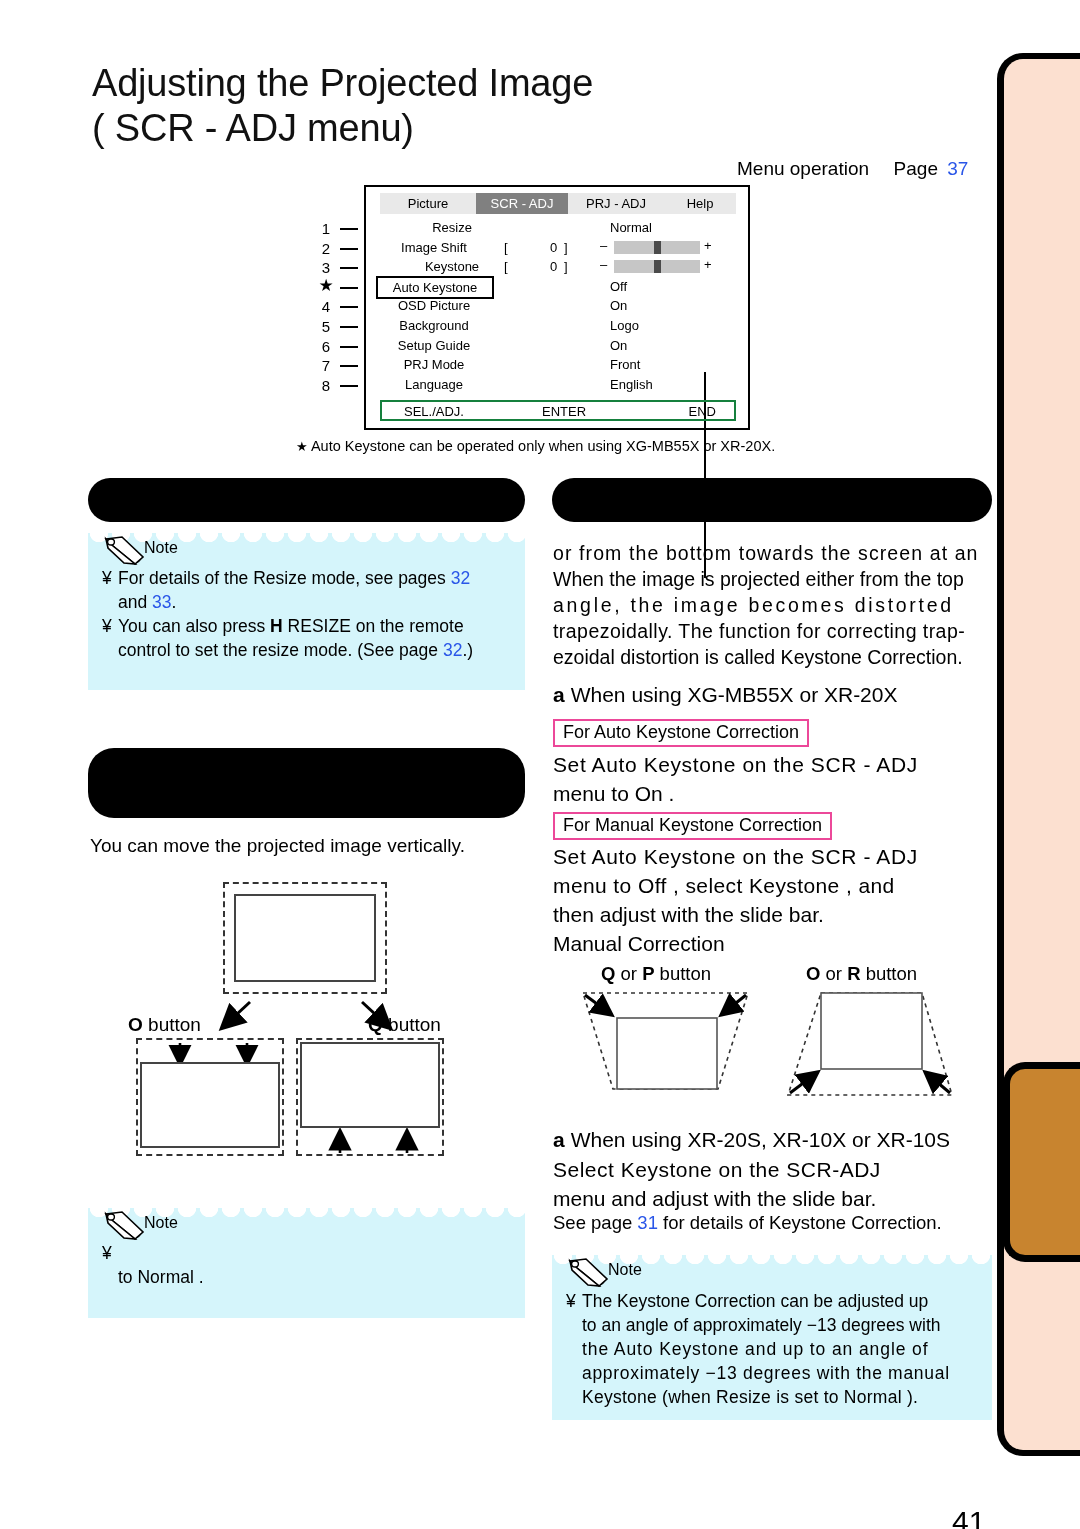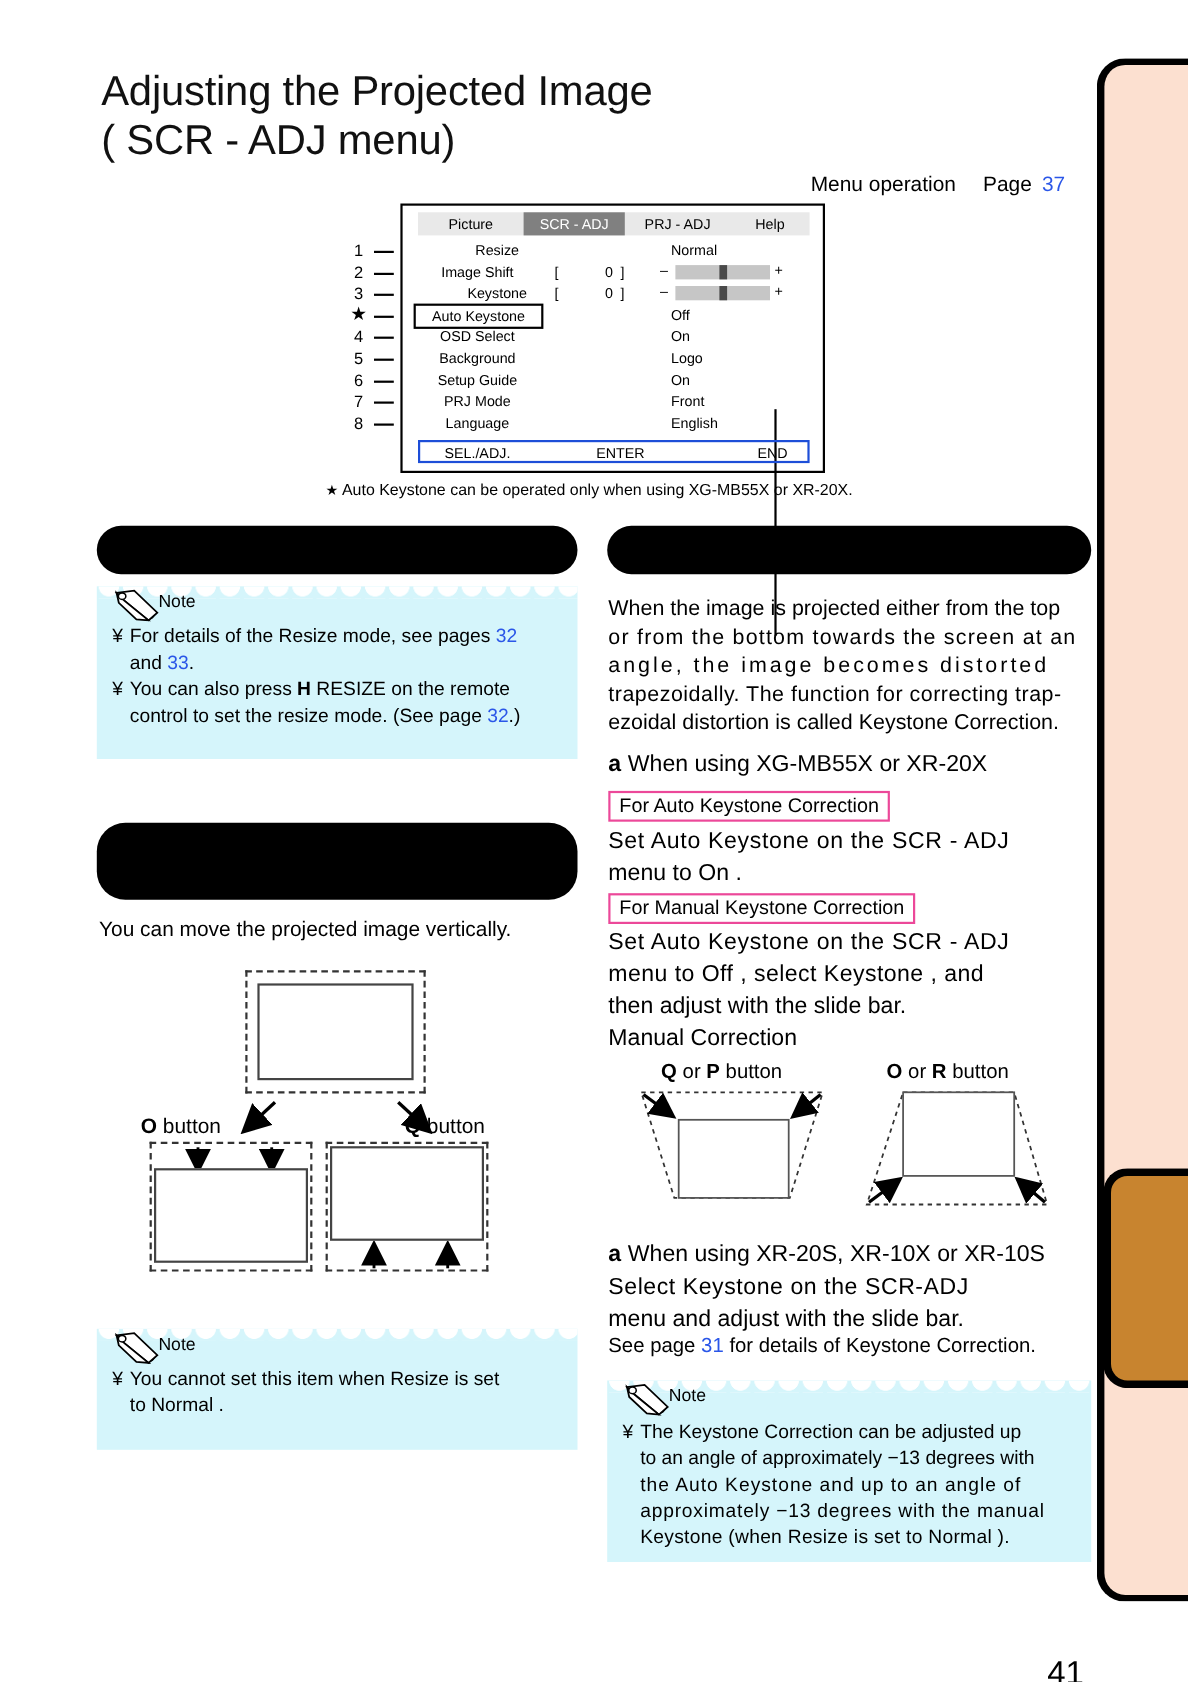"OSD Select" span.osd-label { text: Select -> Picture }
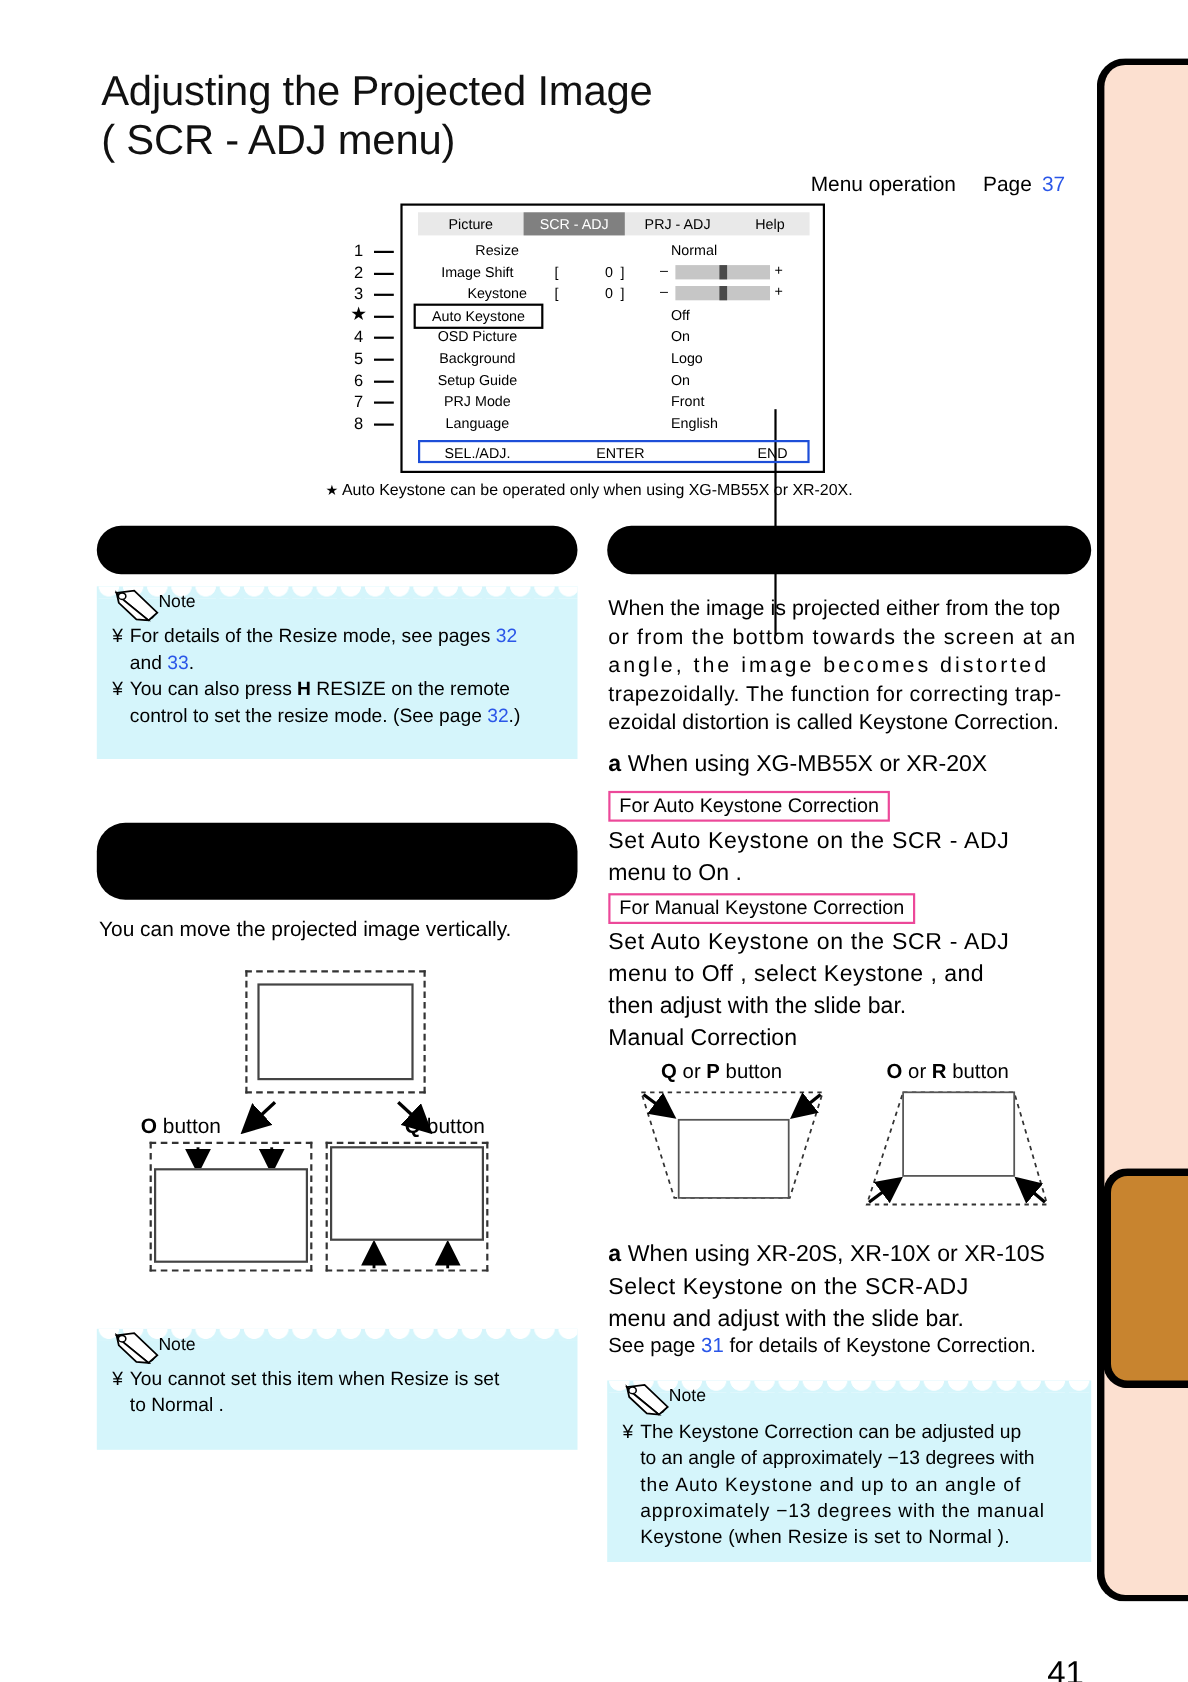"SEL./ADJ." .osd-footer { border: 2px solid #1d4ed8 -> 2px solid #15803d }
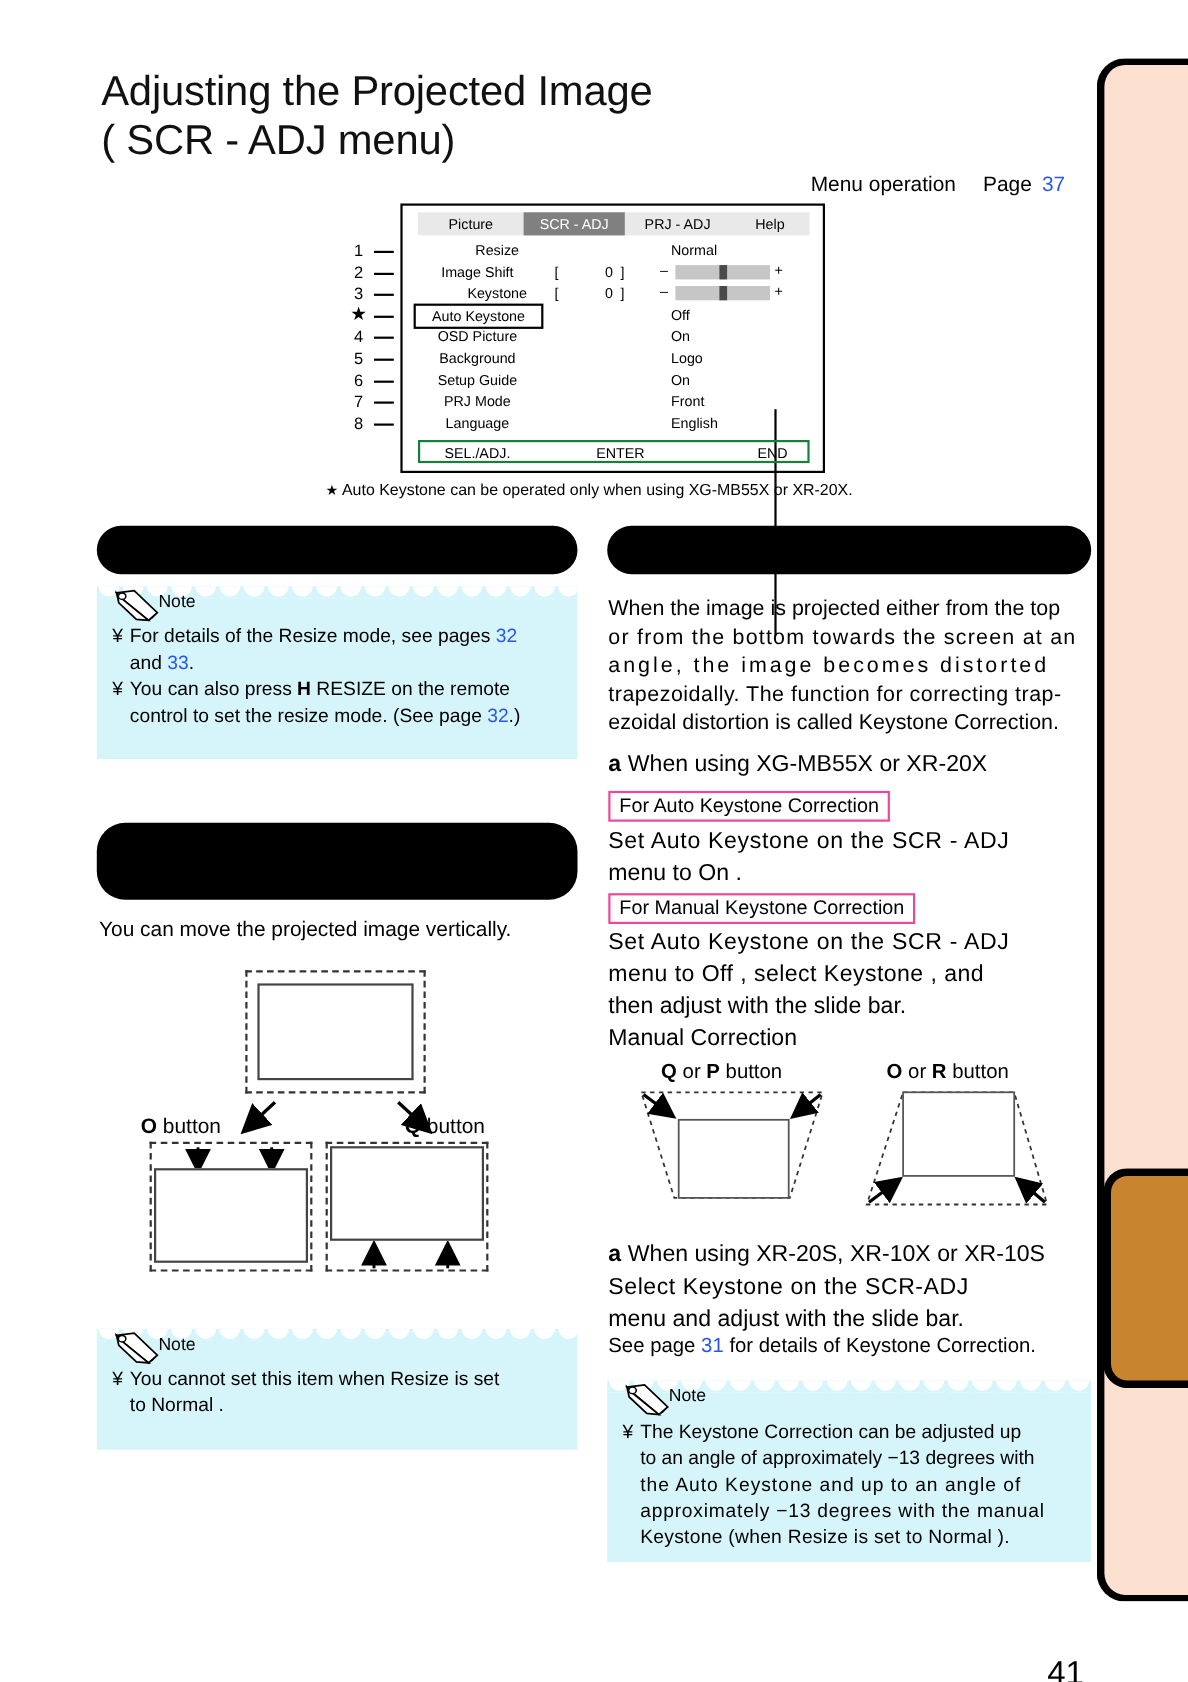"When the image is projected" div.just-line { order: before "or from the bottom towards" -> after "or from the bottom towards" }
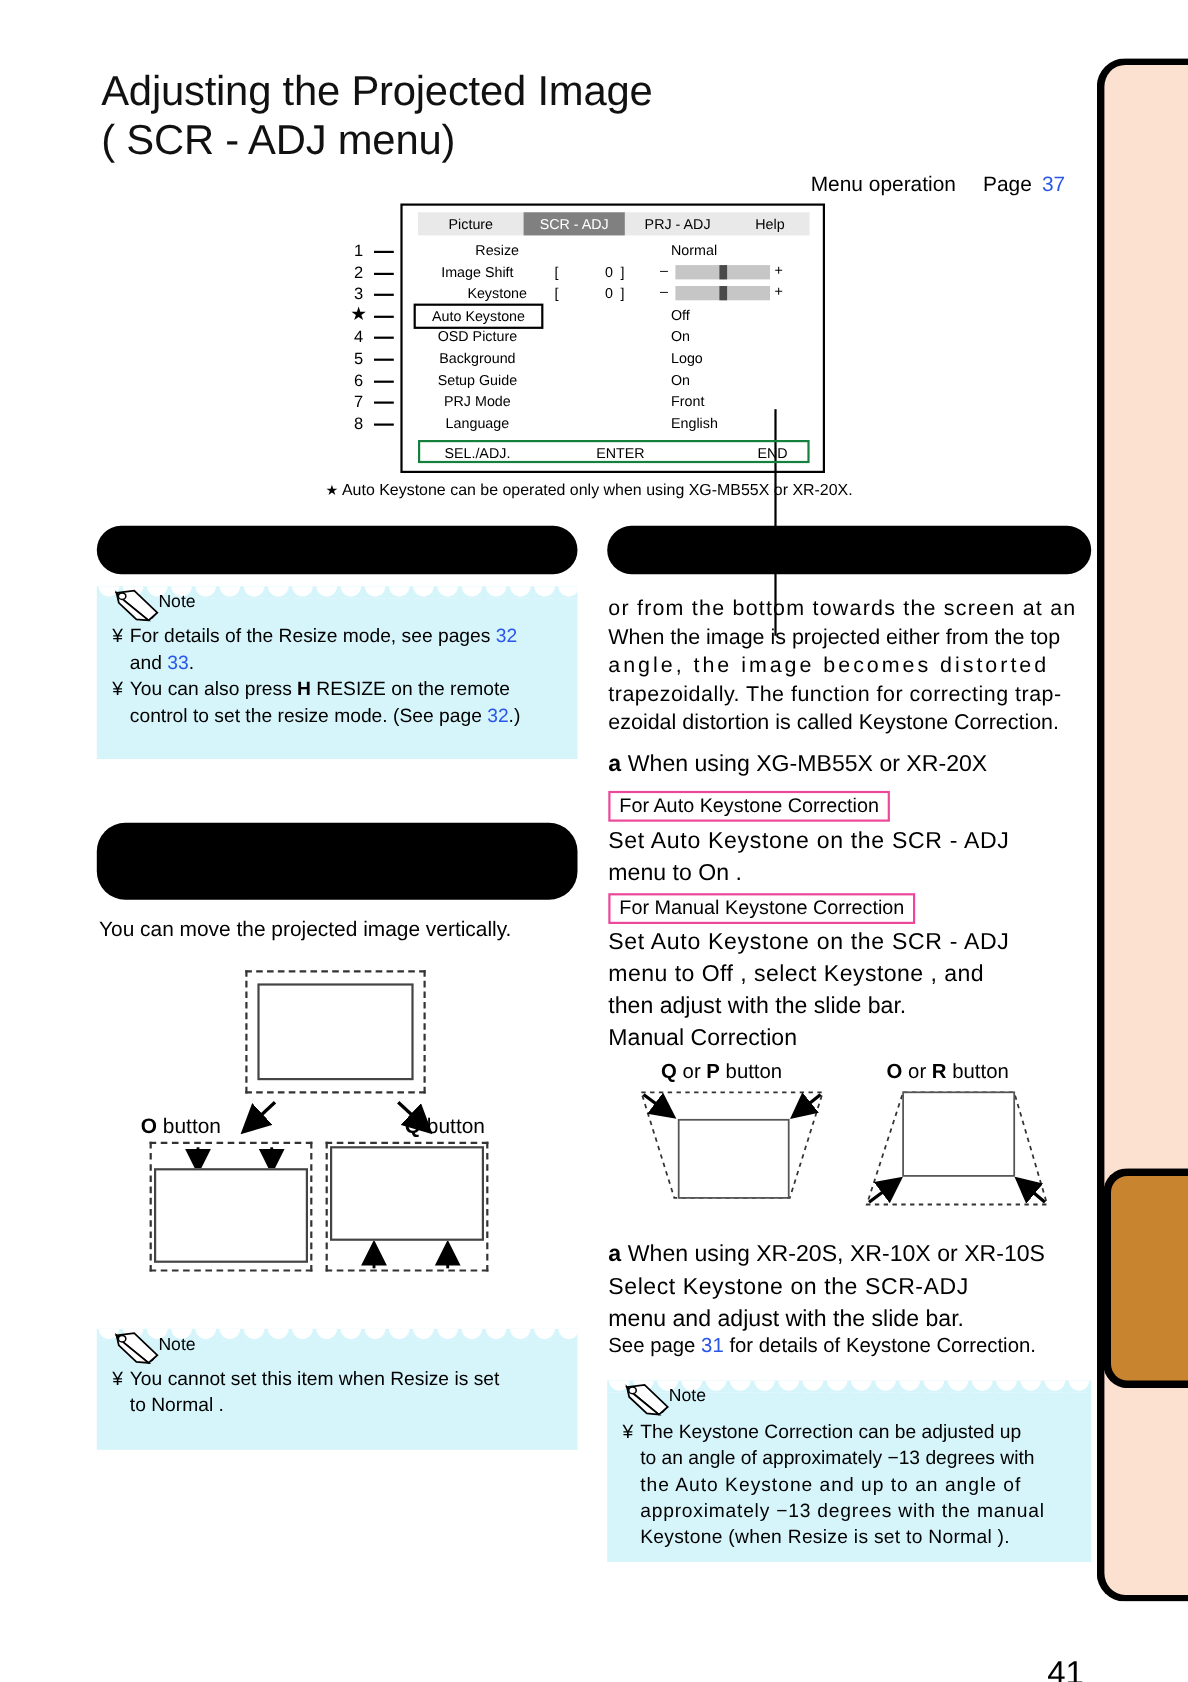"You cannot set this item" span { html: <span>You cannot set this item when Resize is set</span> -> none }
